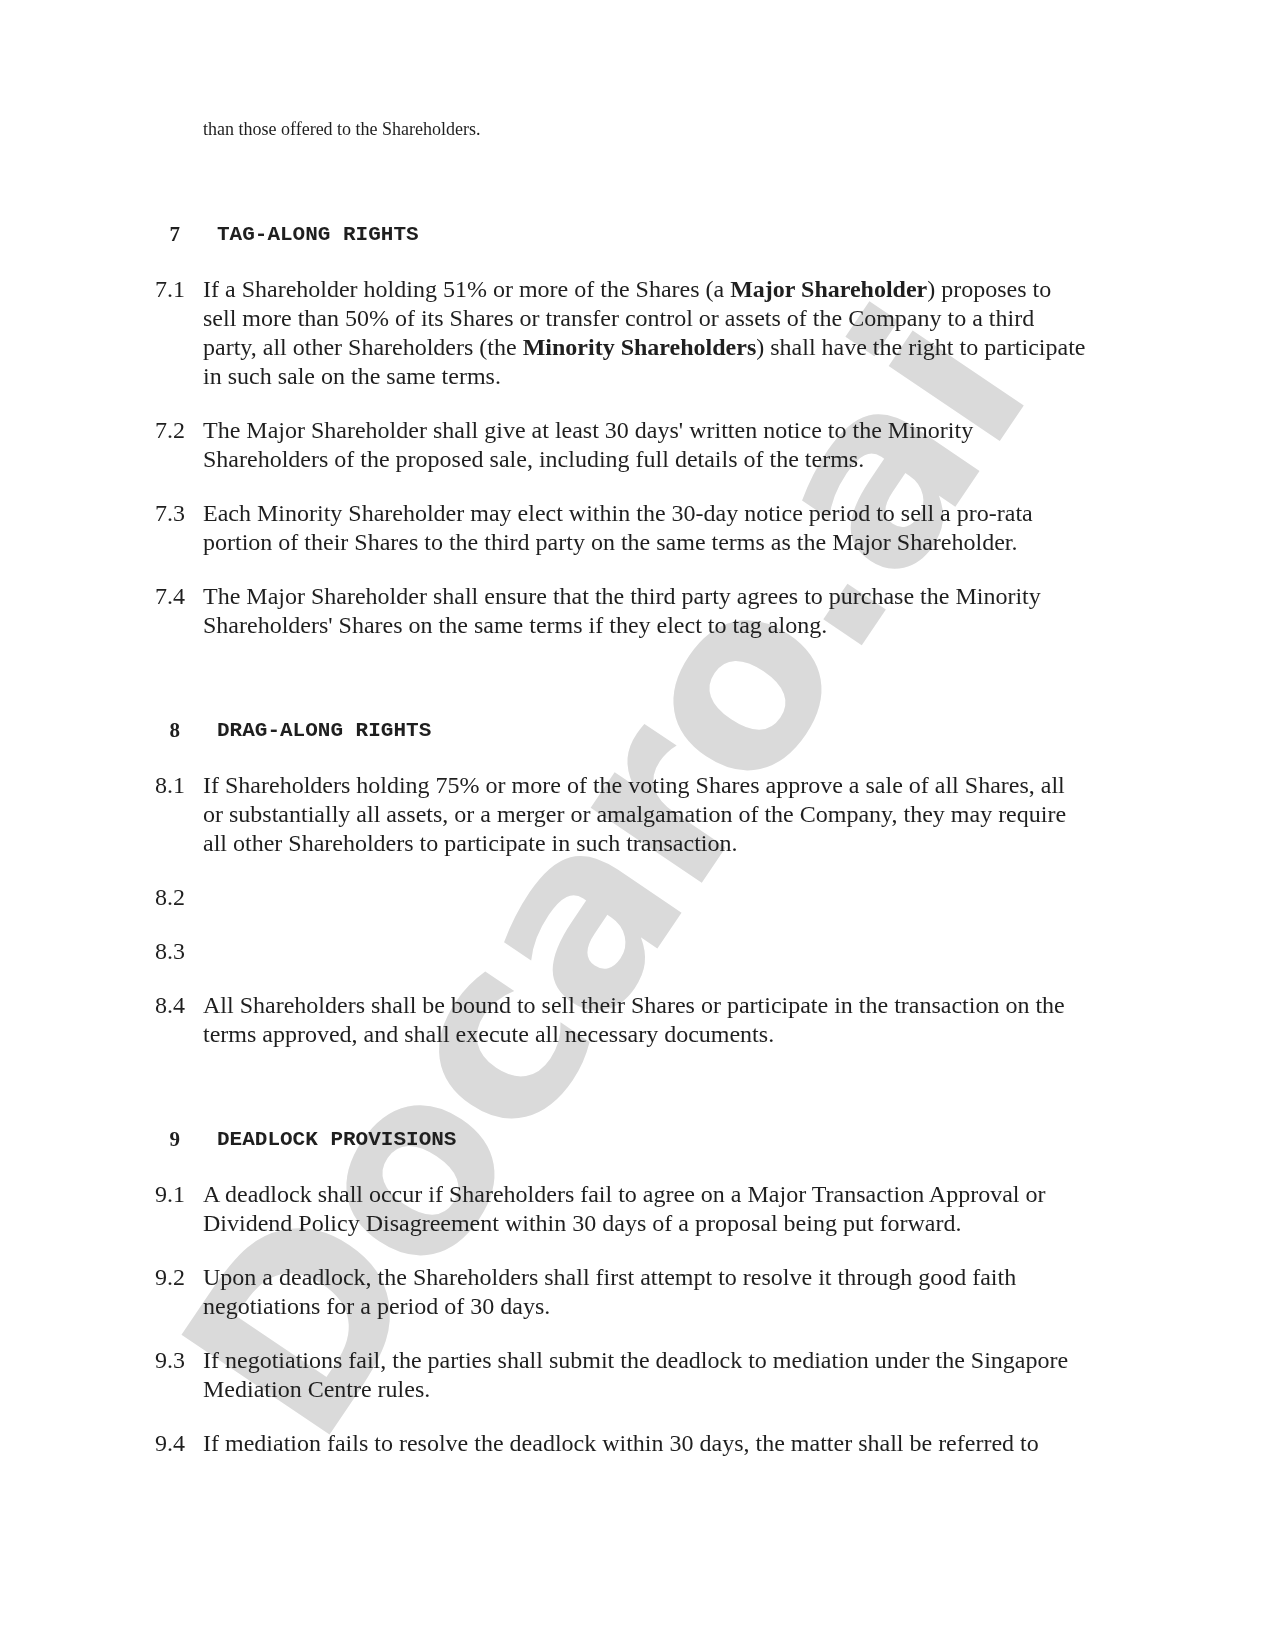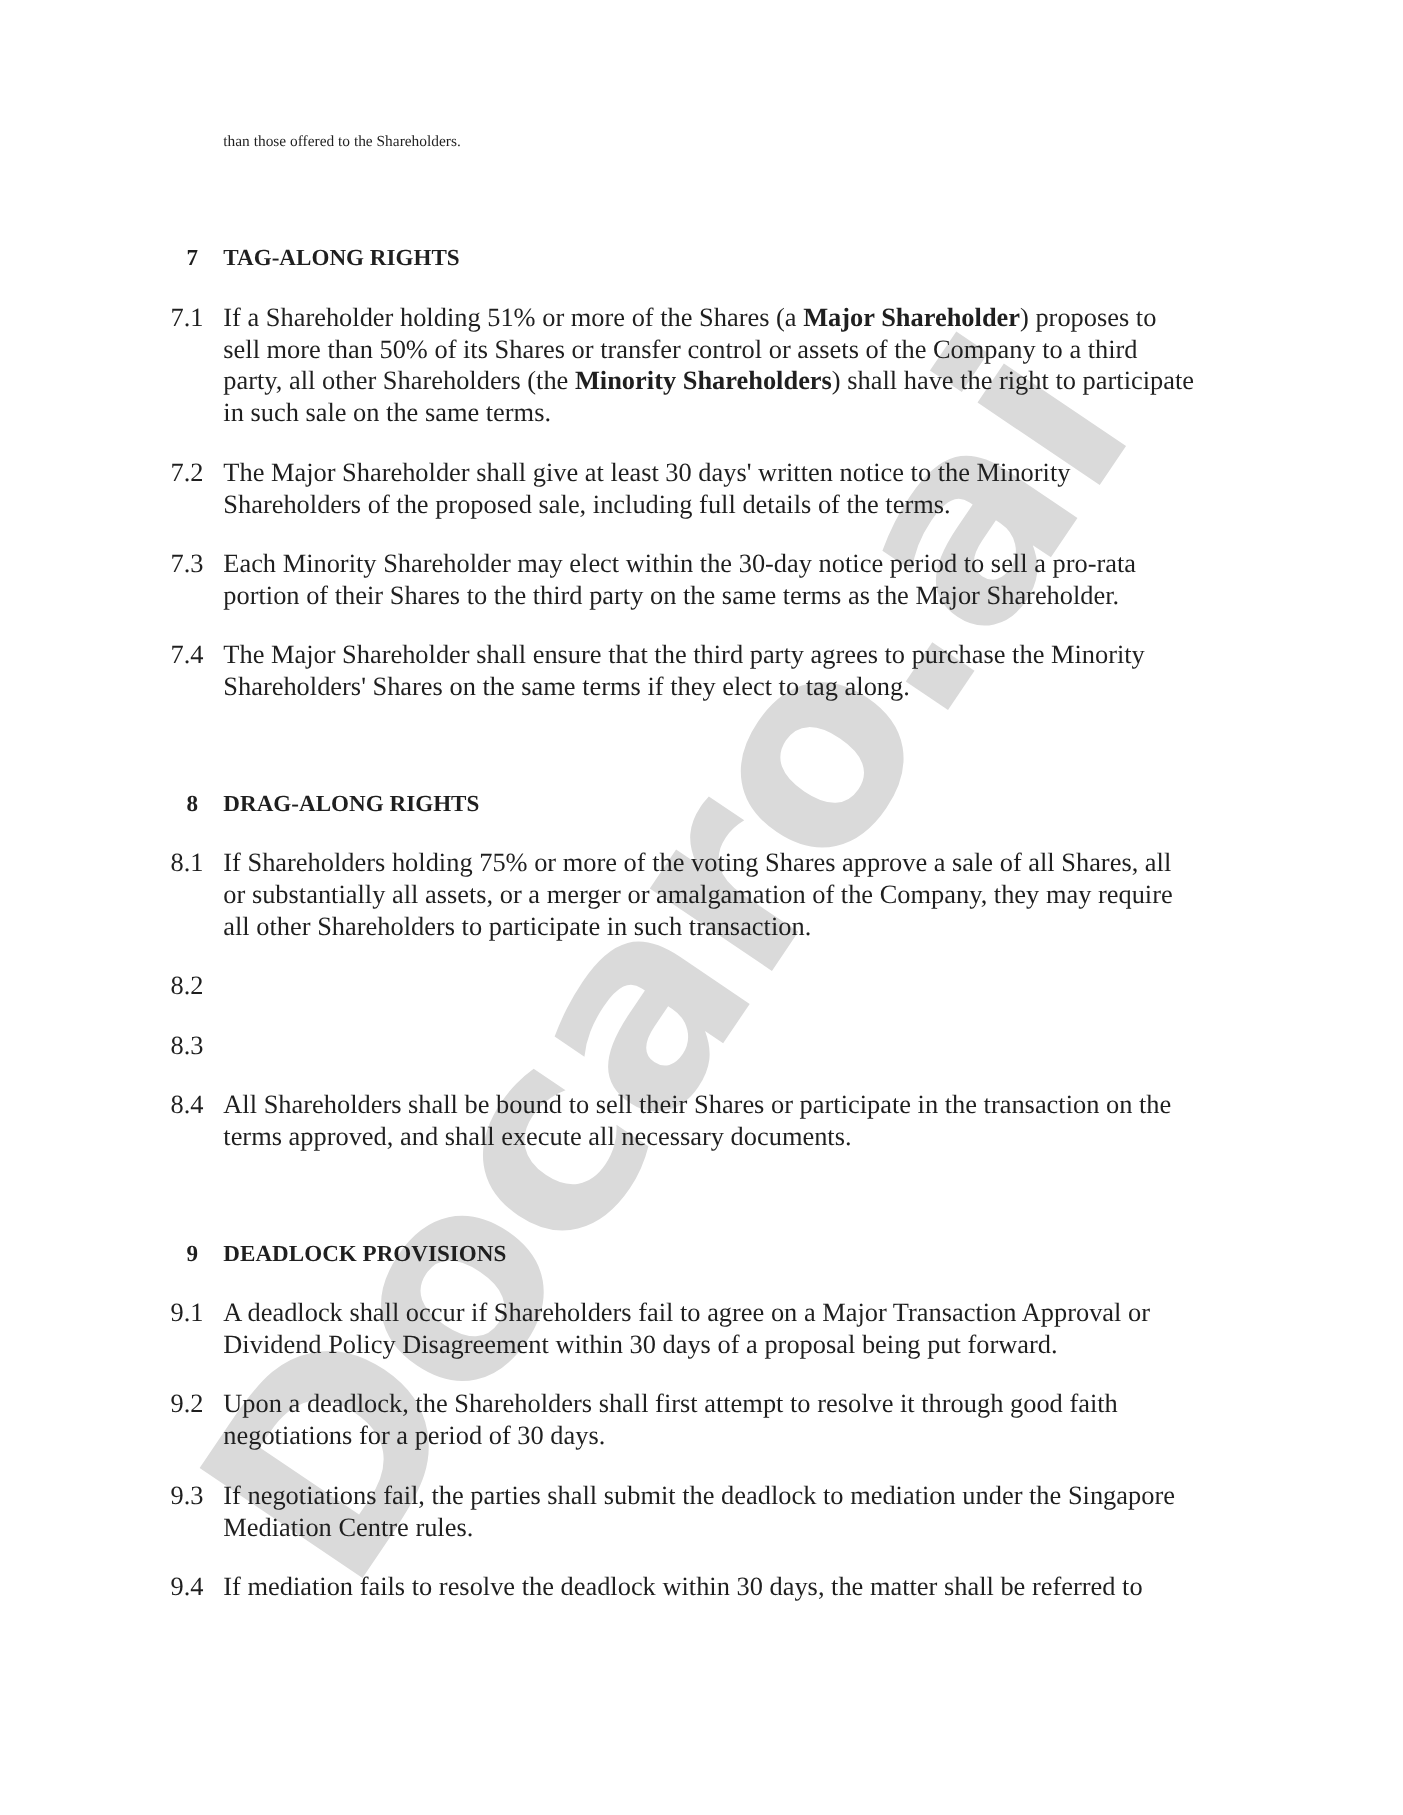"than those offered to the" .intro-line { font-size: 14px -> 18px }
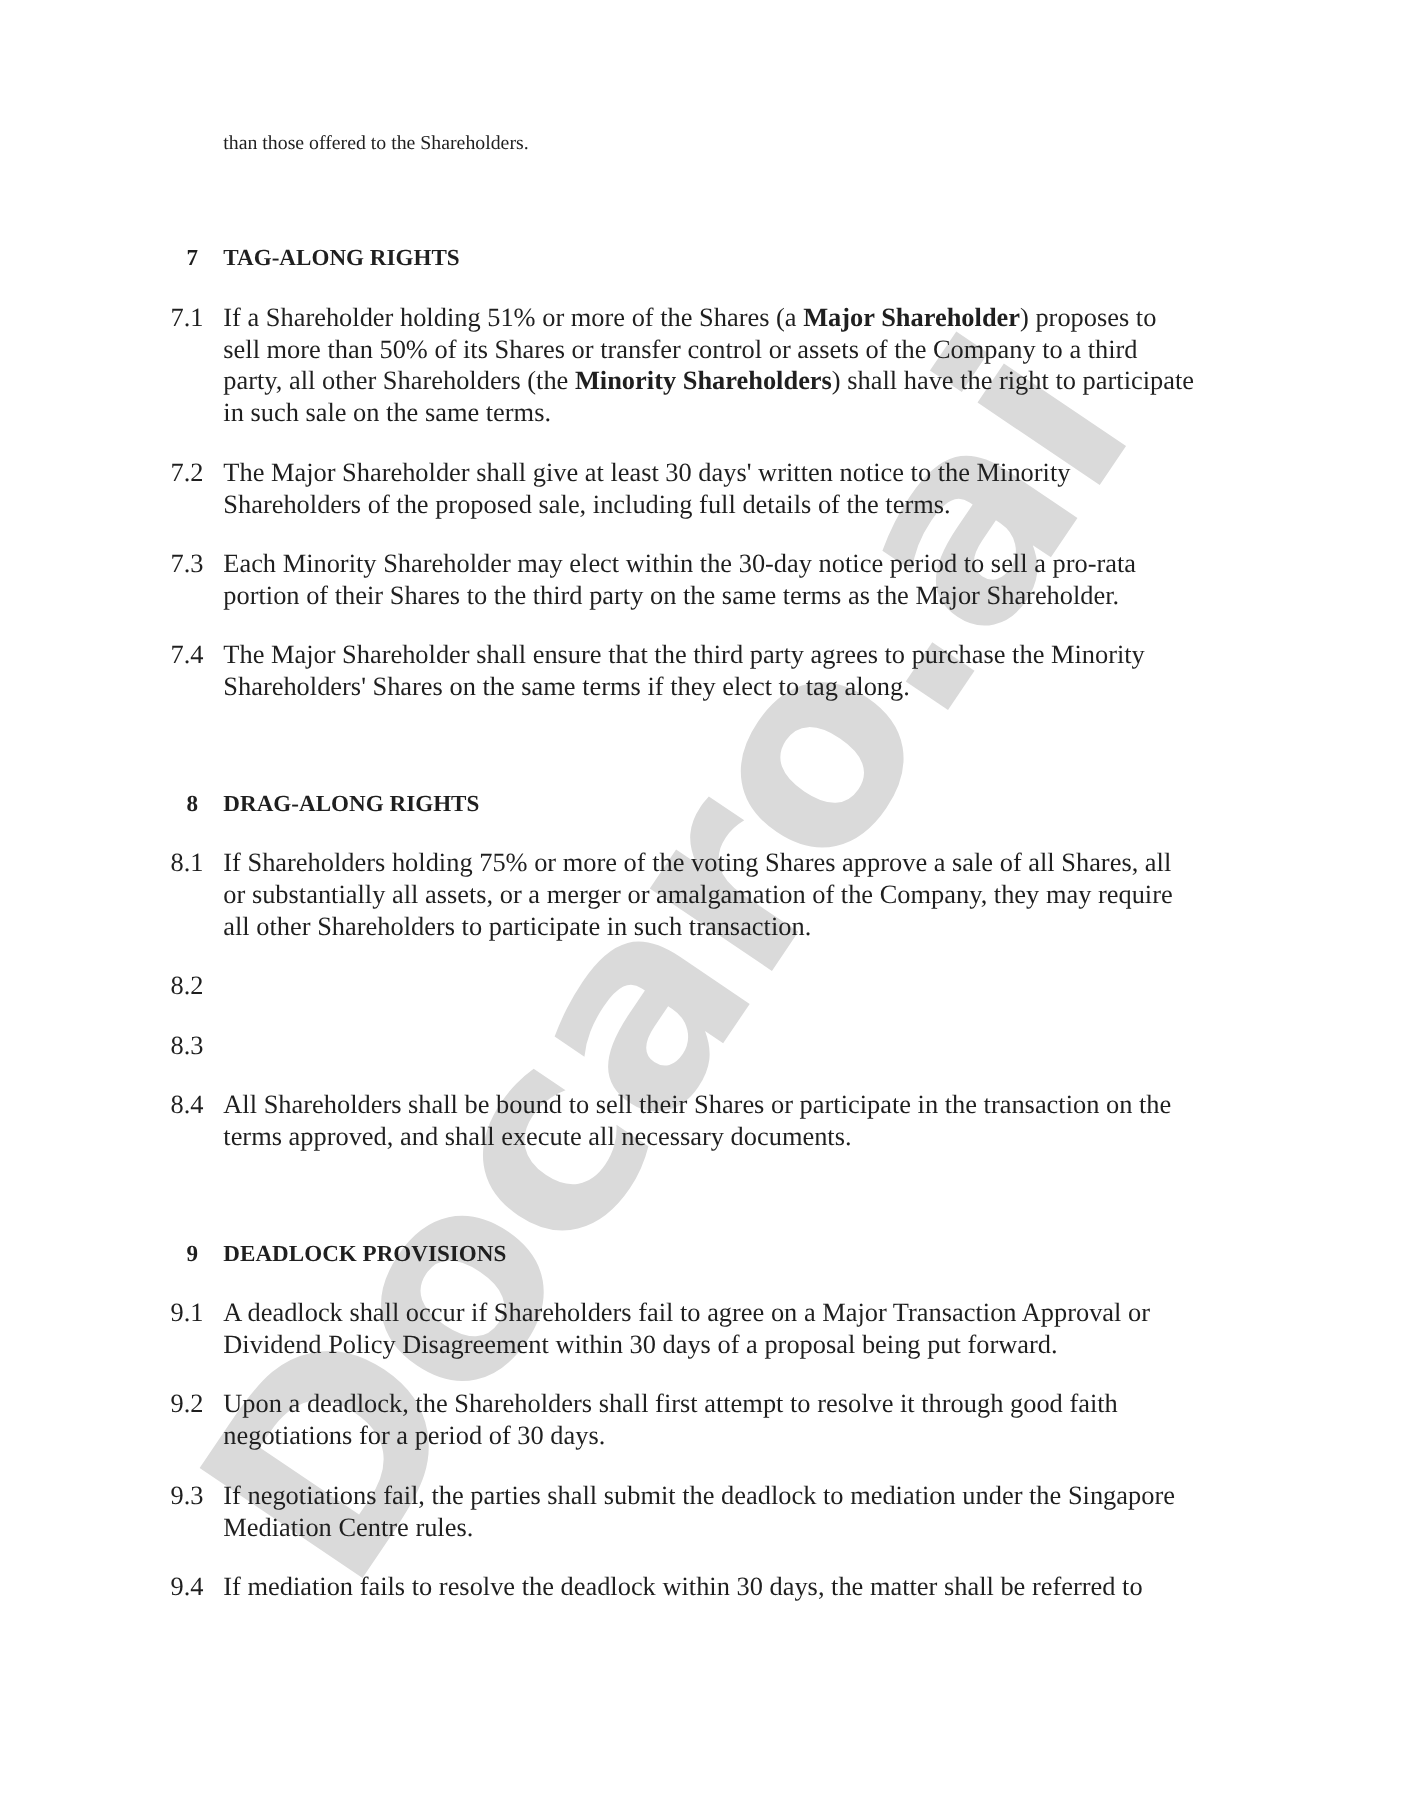"TAG-ALONG RIGHTS" .sec-title { font-family: none -> Liberation Mono, monospace; margin-left: 23px -> 37px }
